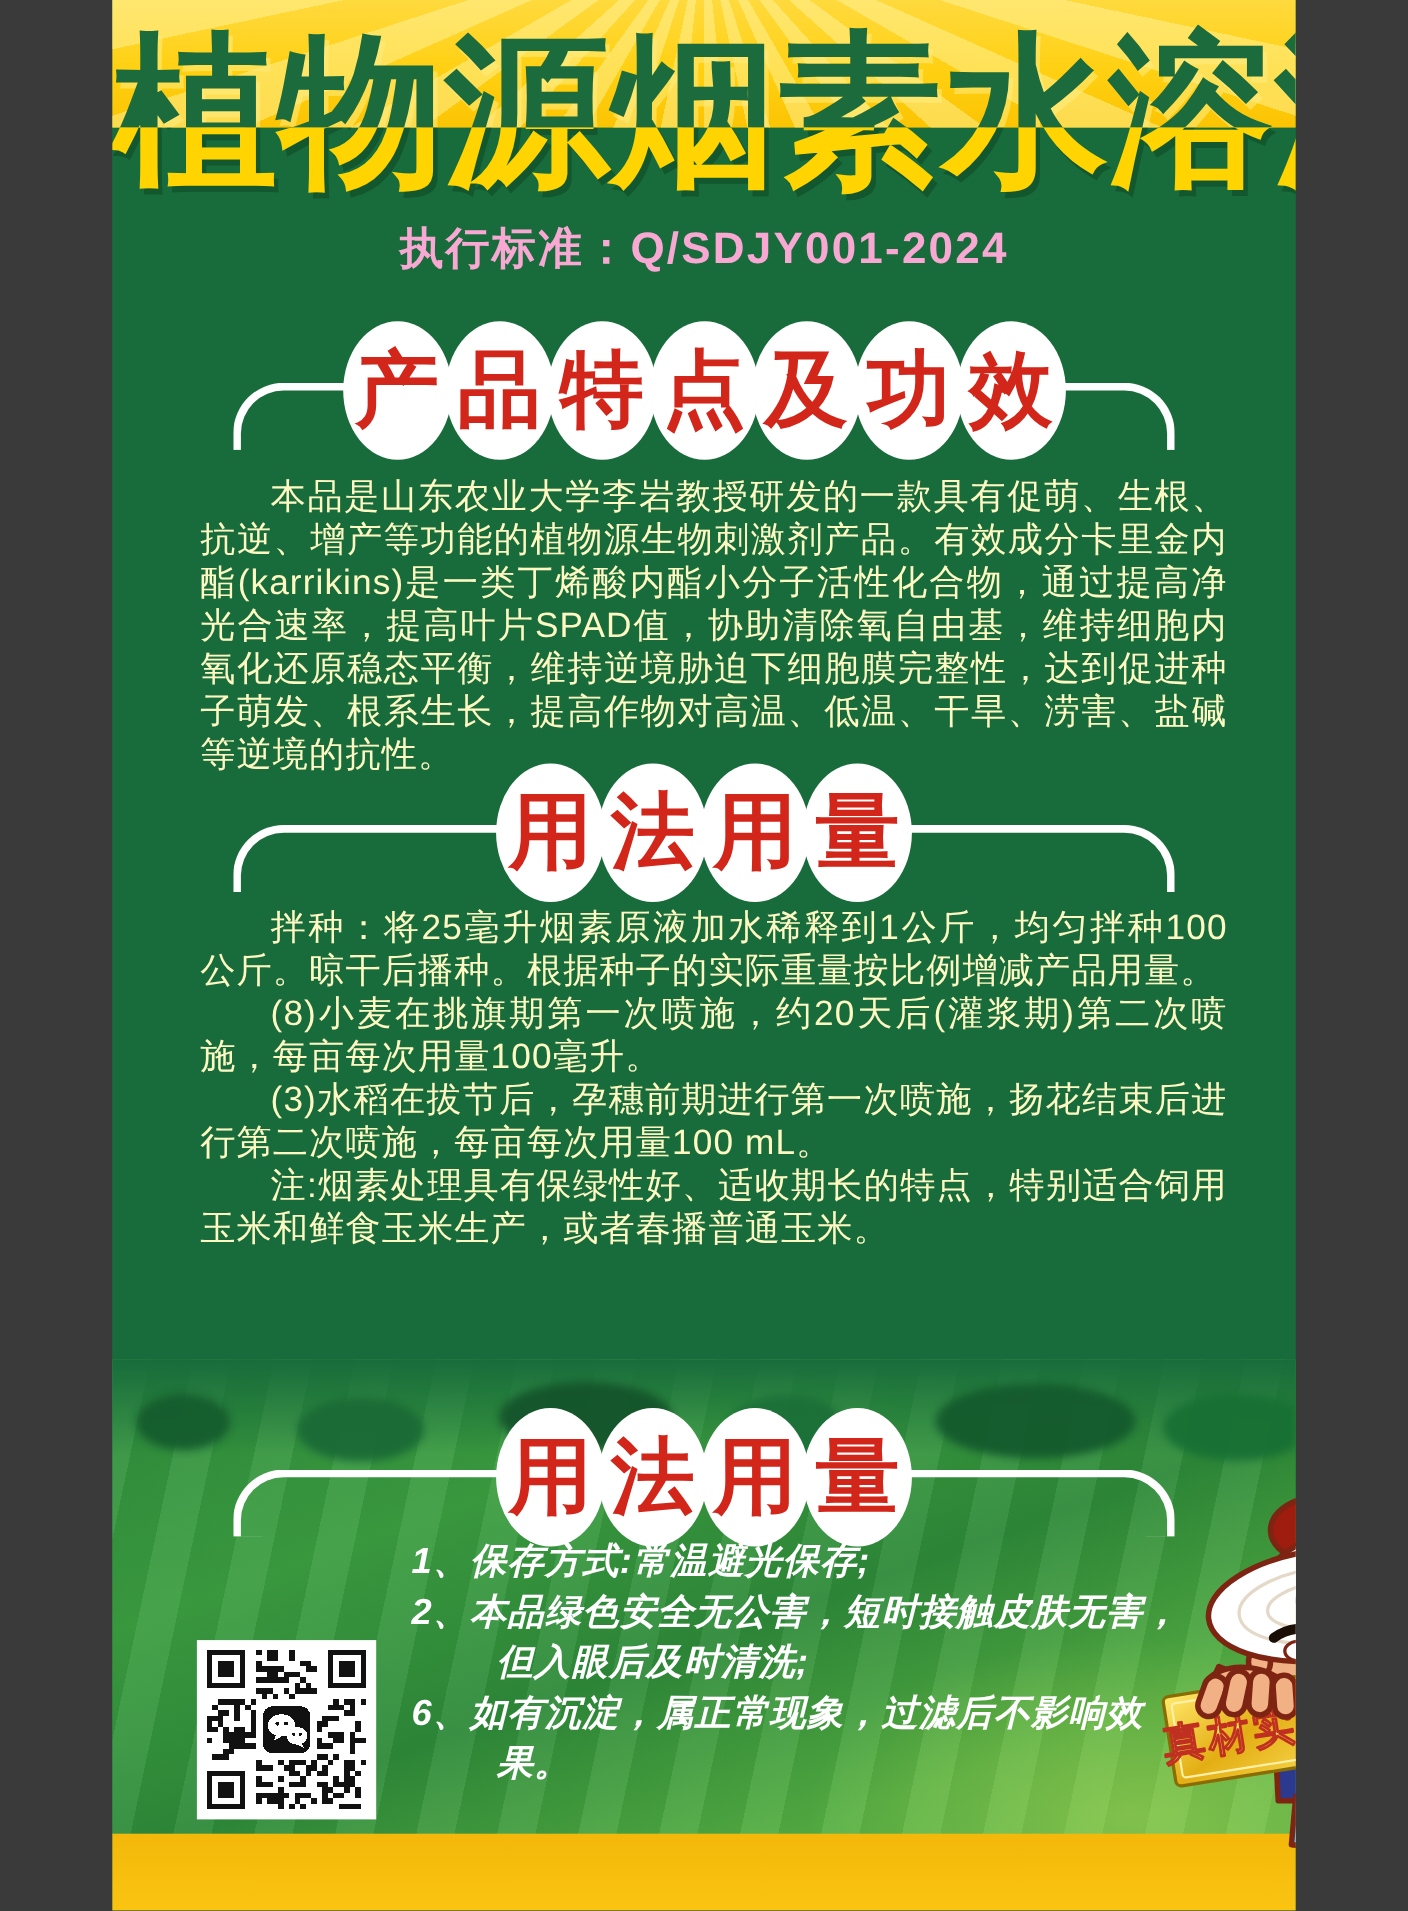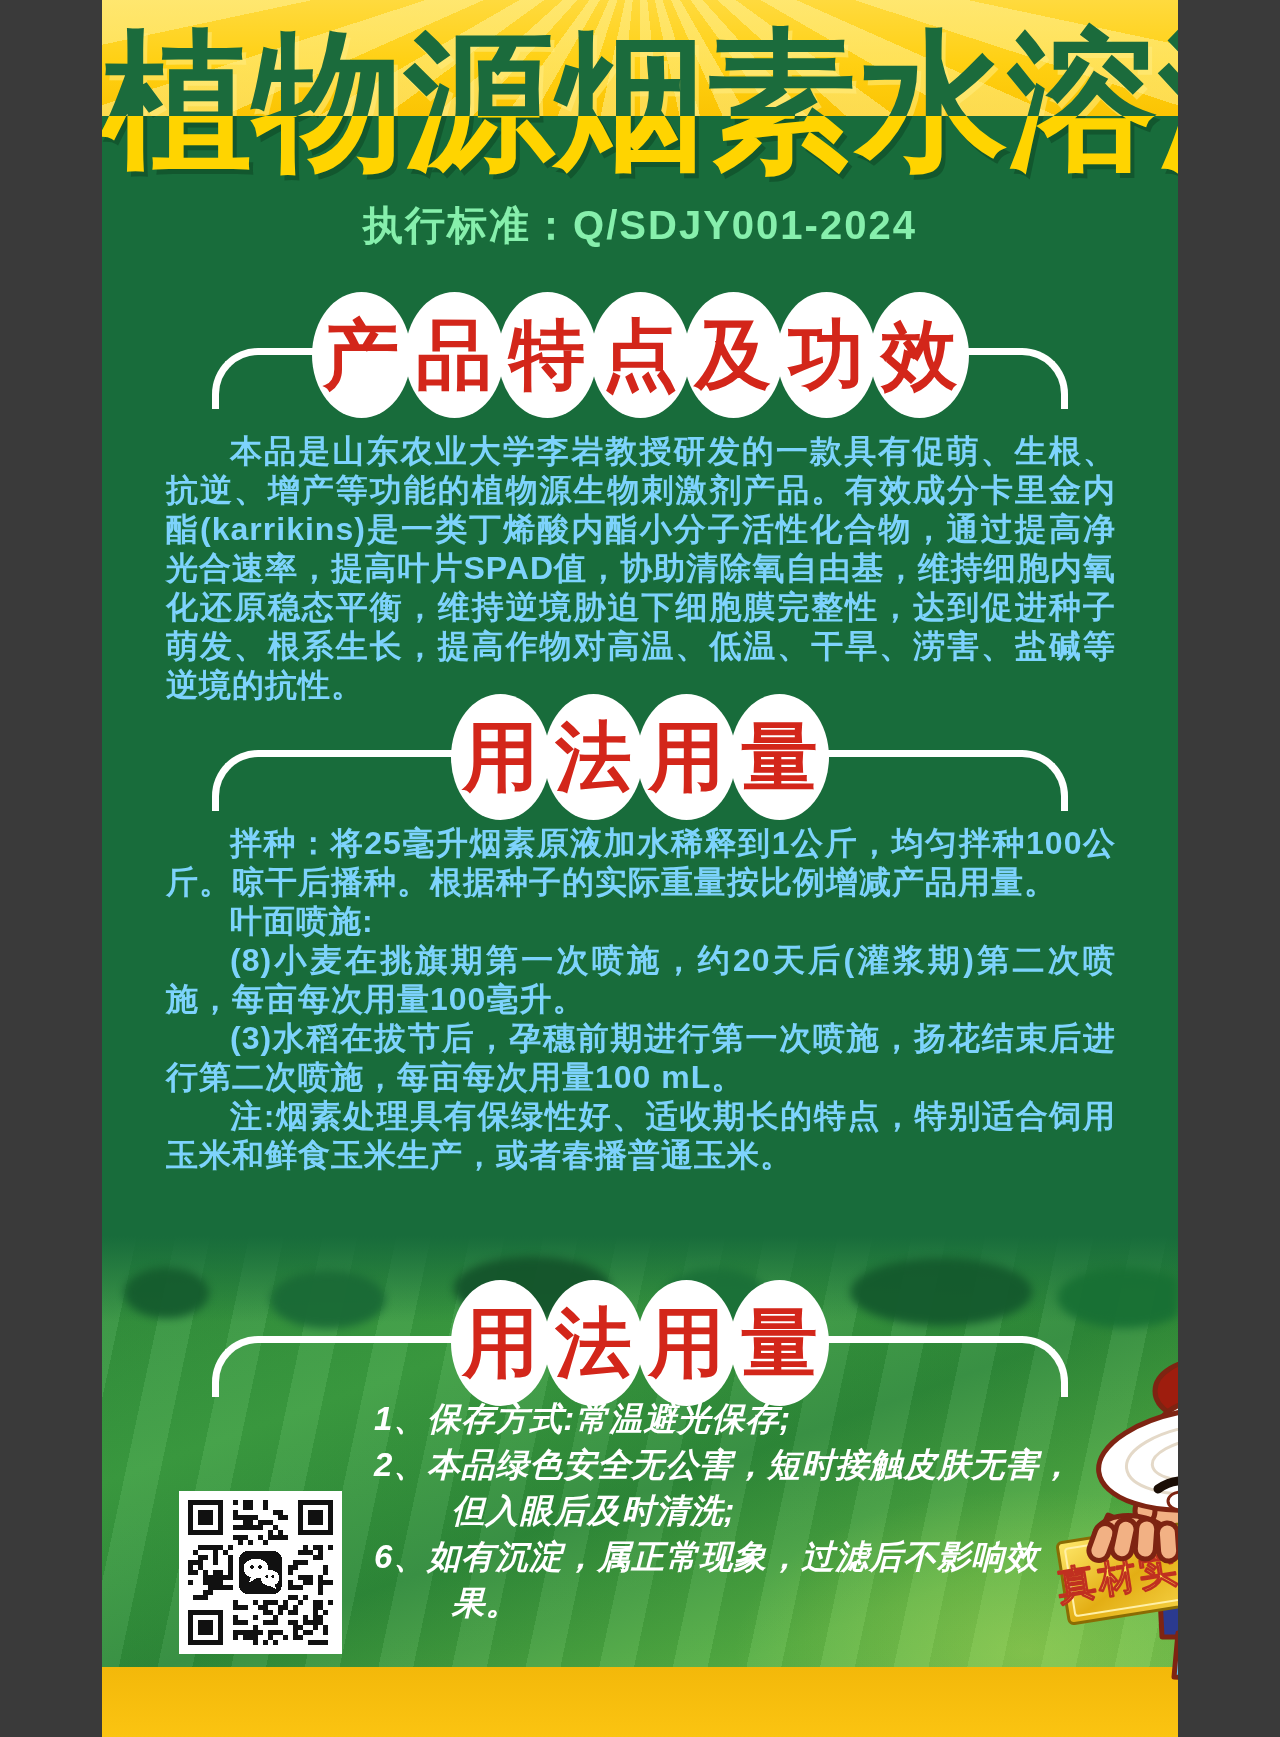"执行标准：Q/SDJY001-2024" .standard-line { color: #86efac -> #f9a8d4 }
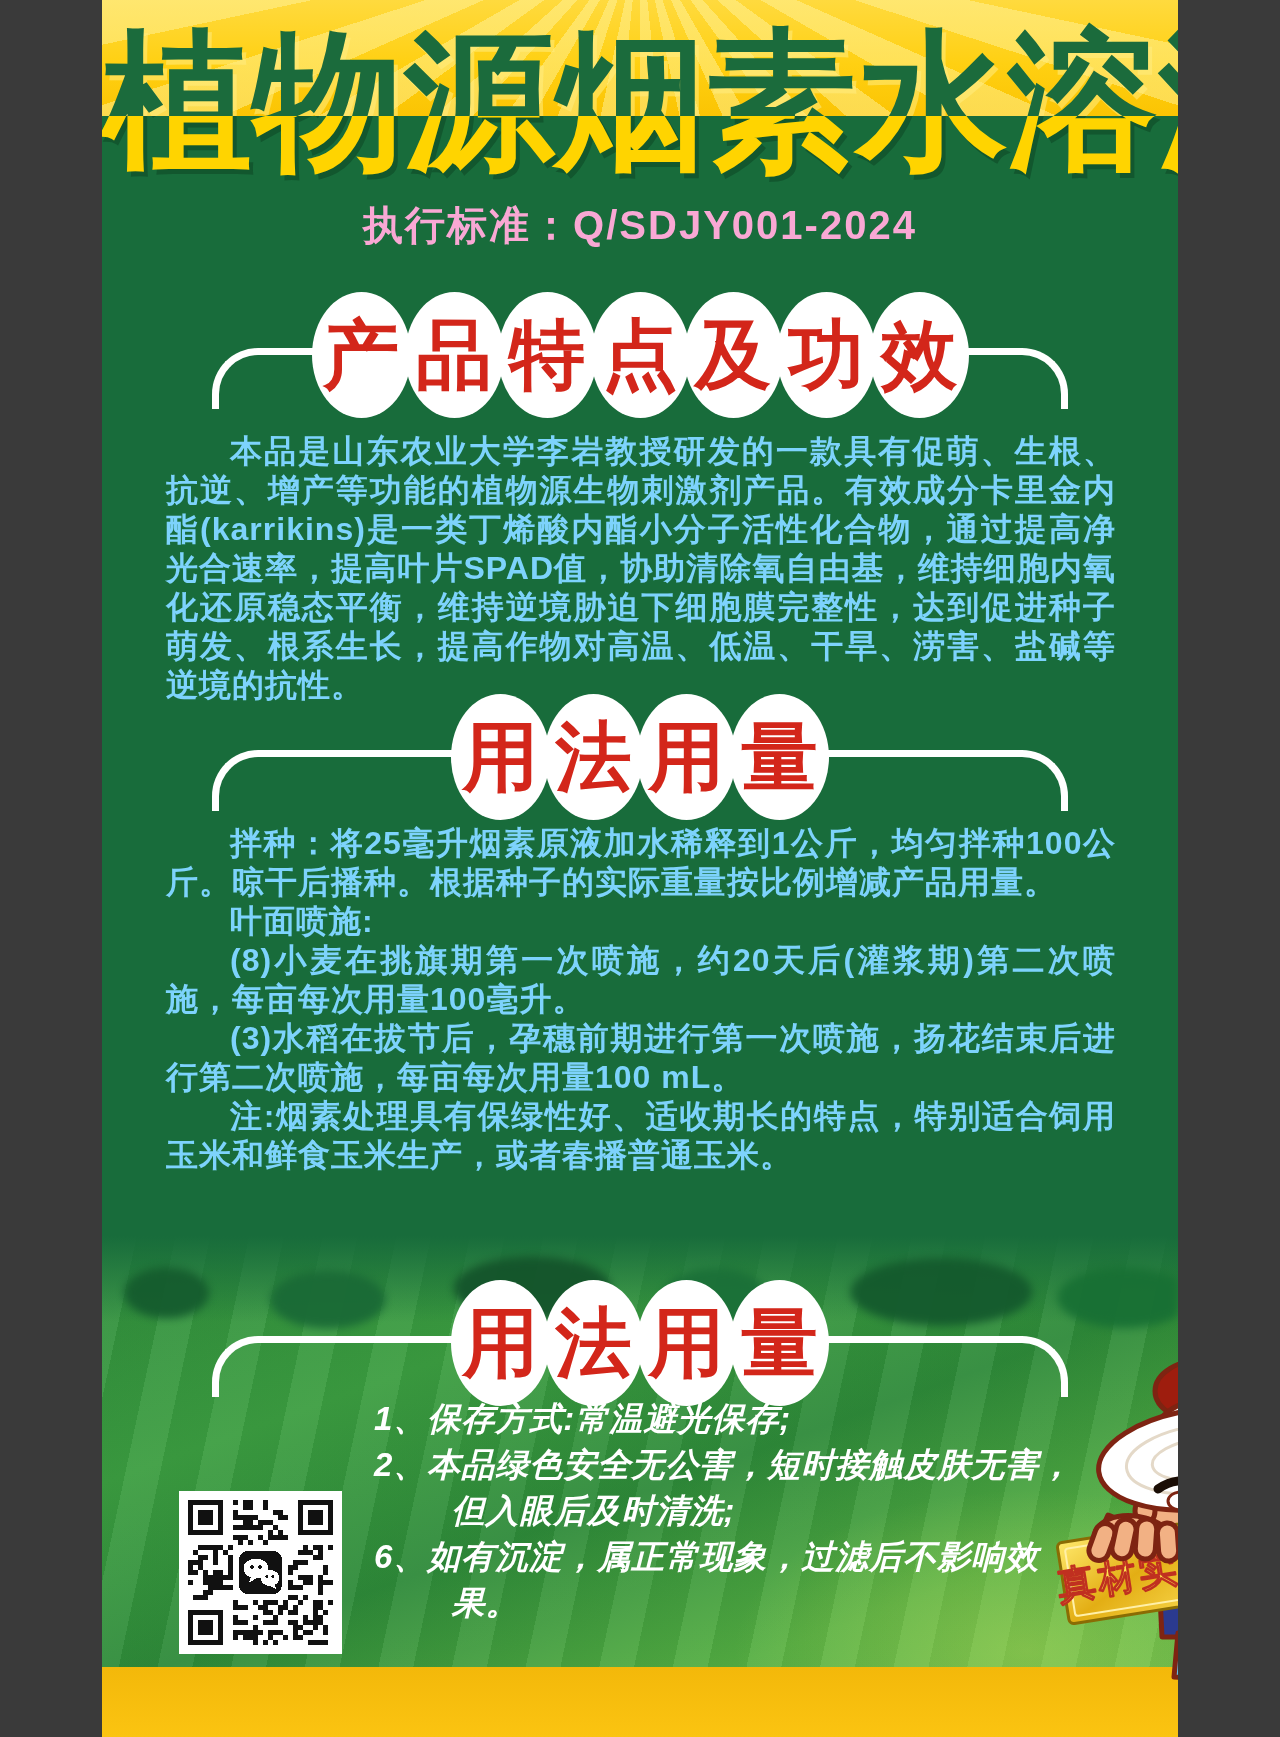"本品是山东农业大学李岩教授研发的一款具有促萌、生根、抗逆、增产等功能的植物源生物" .content { color: #7dd3fc -> #fef9c3; font-weight: 700 -> 400; left: 64px -> 80px }
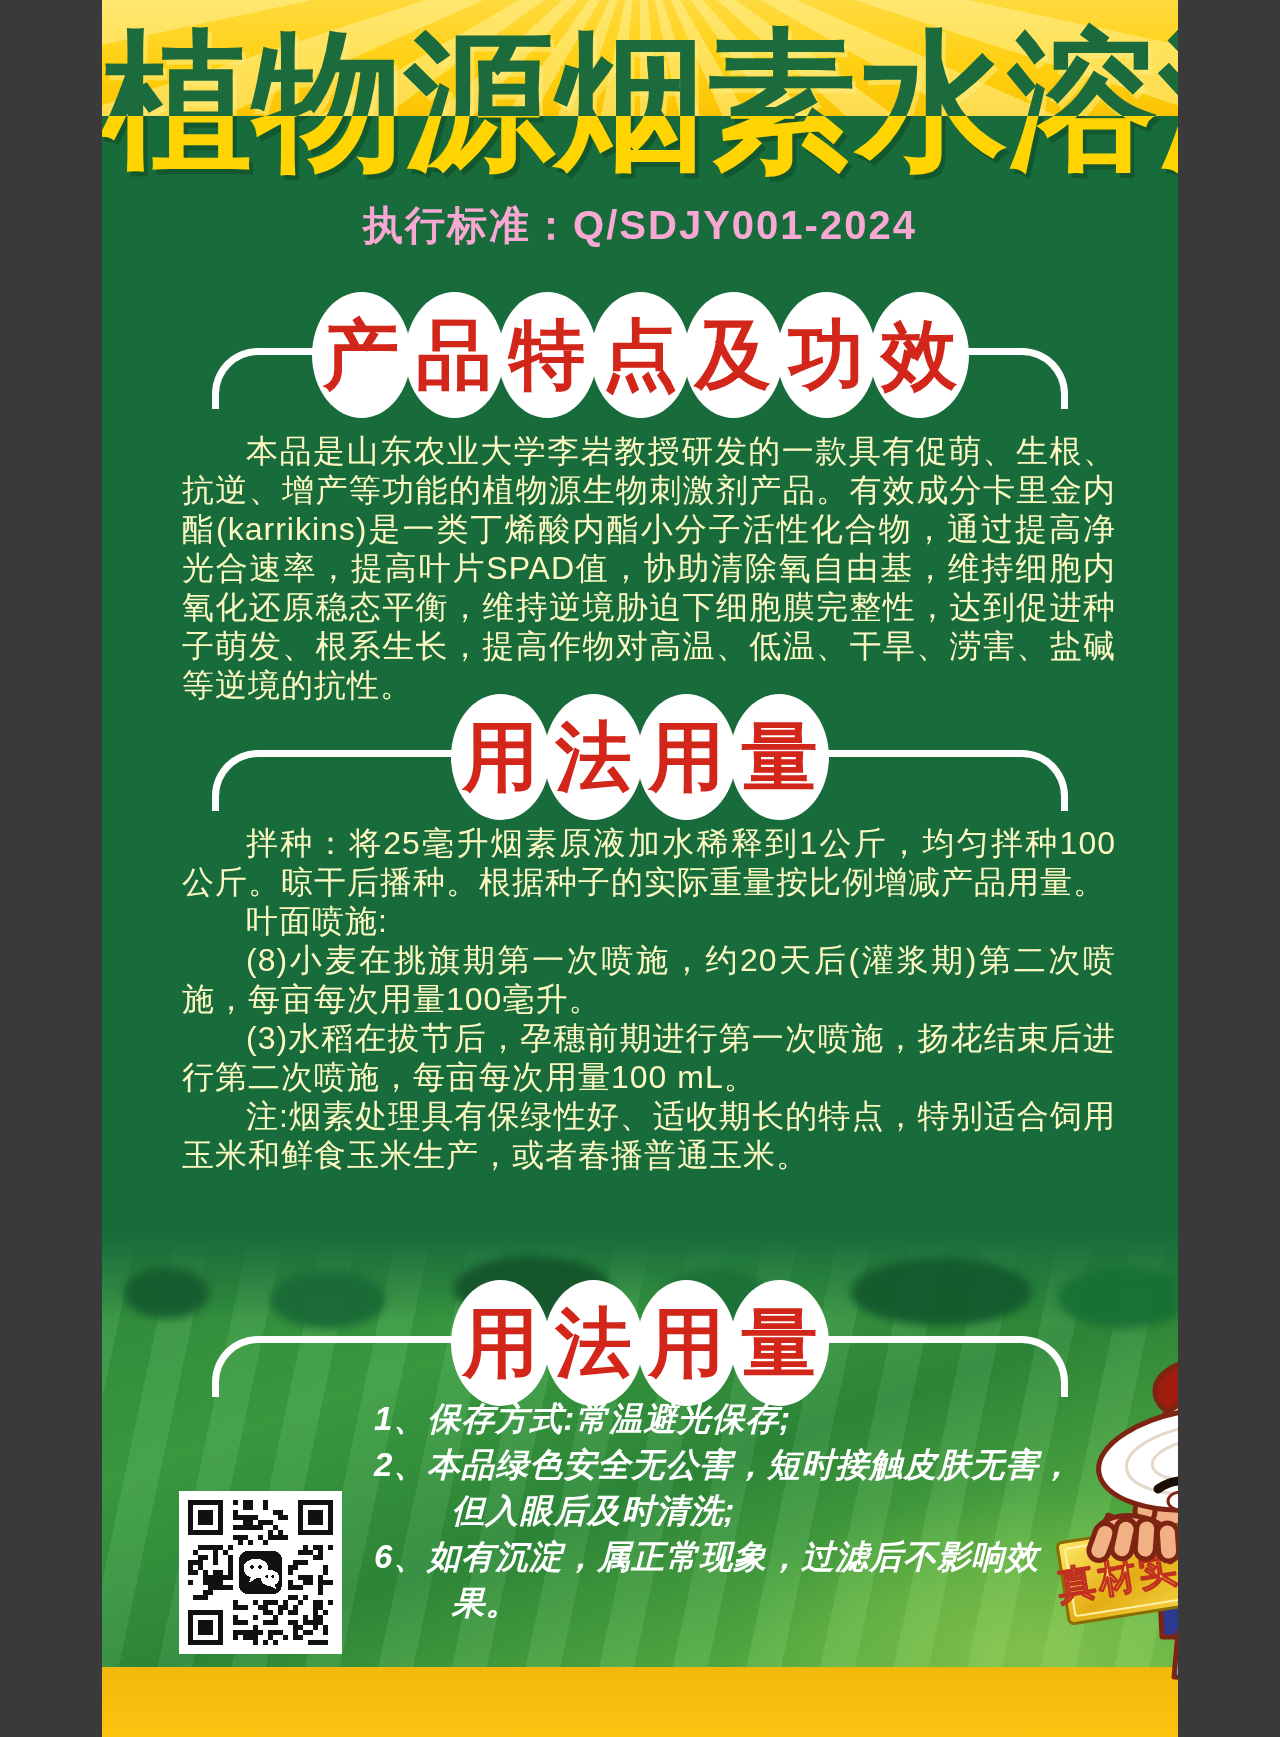"叶面喷施:" p { html: <p>叶面喷施:</p> -> none }
